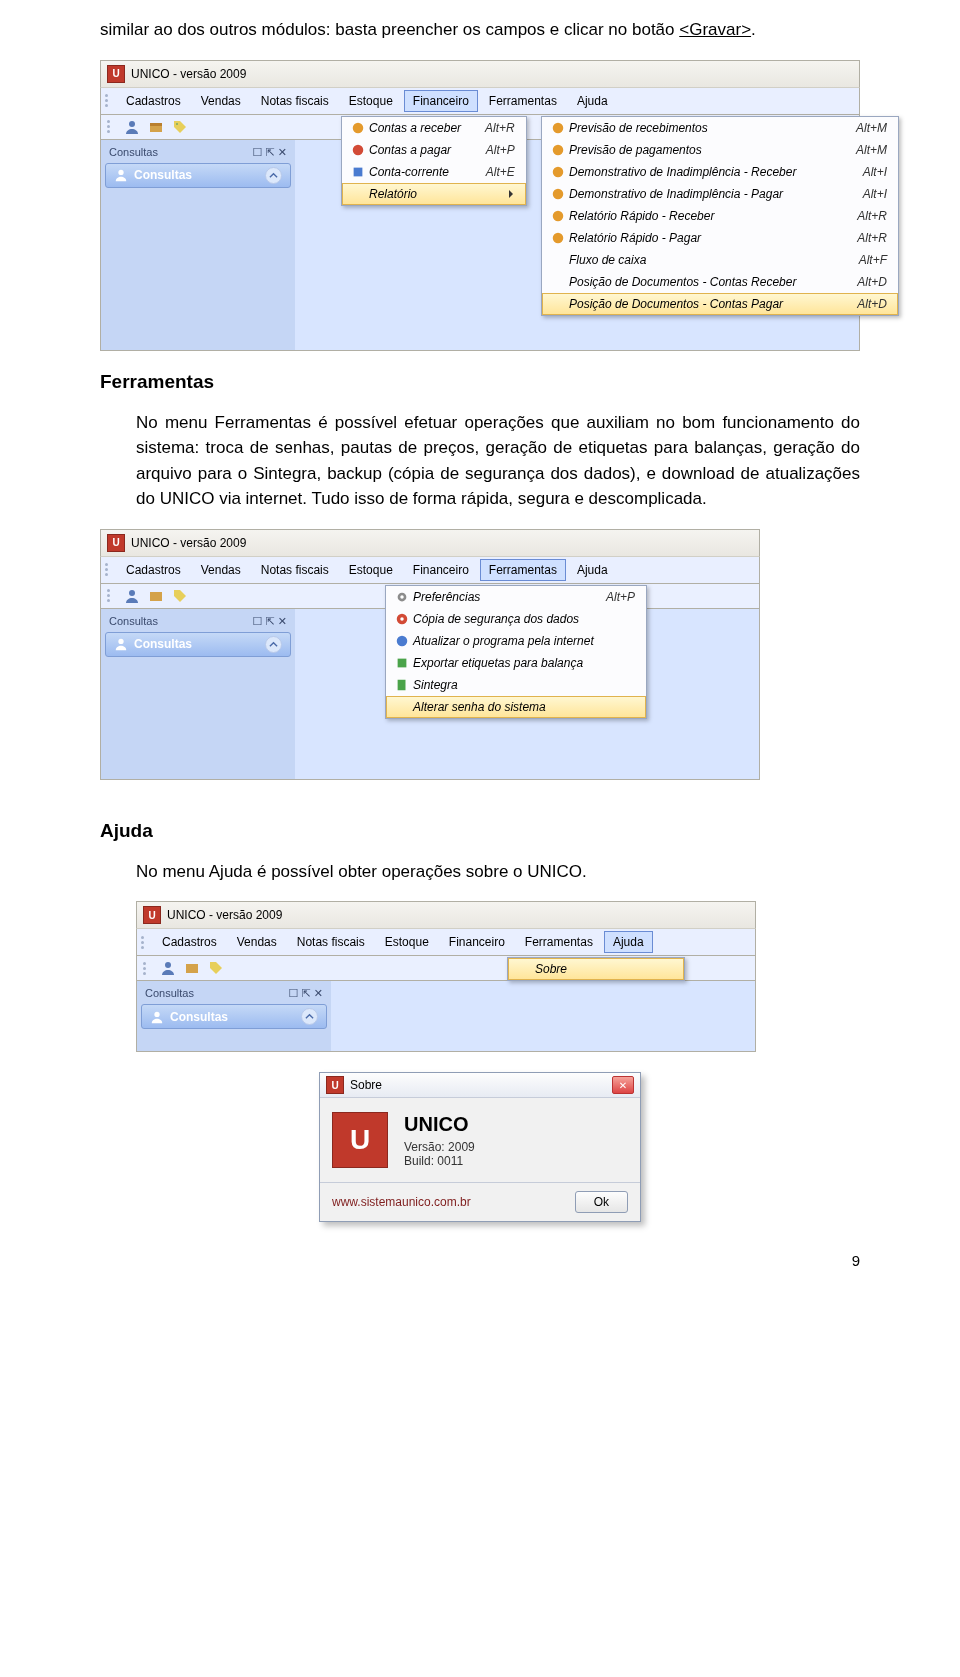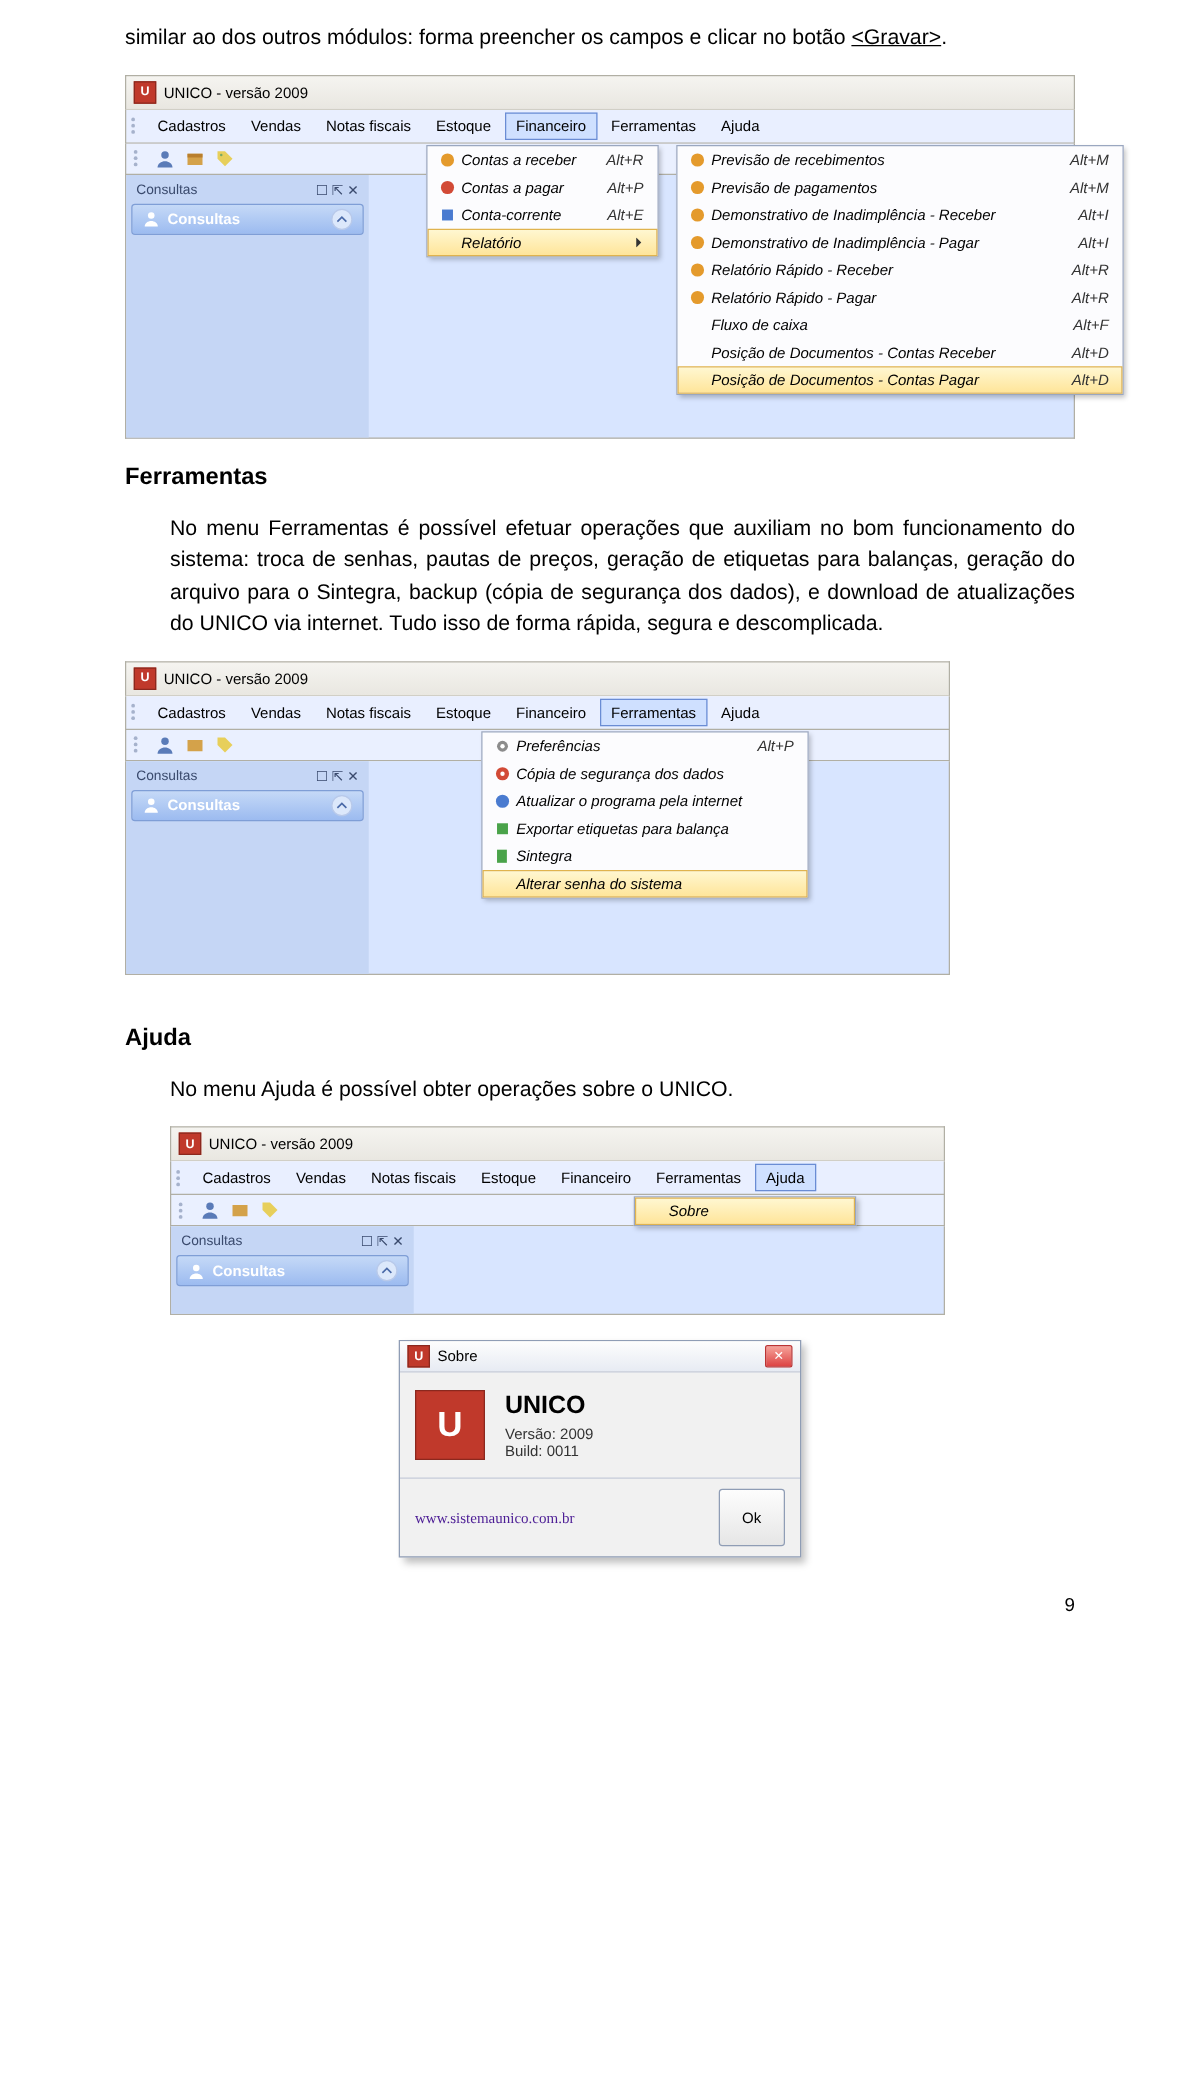"similar ao dos outros módulos:" span { text: forma -> basta }
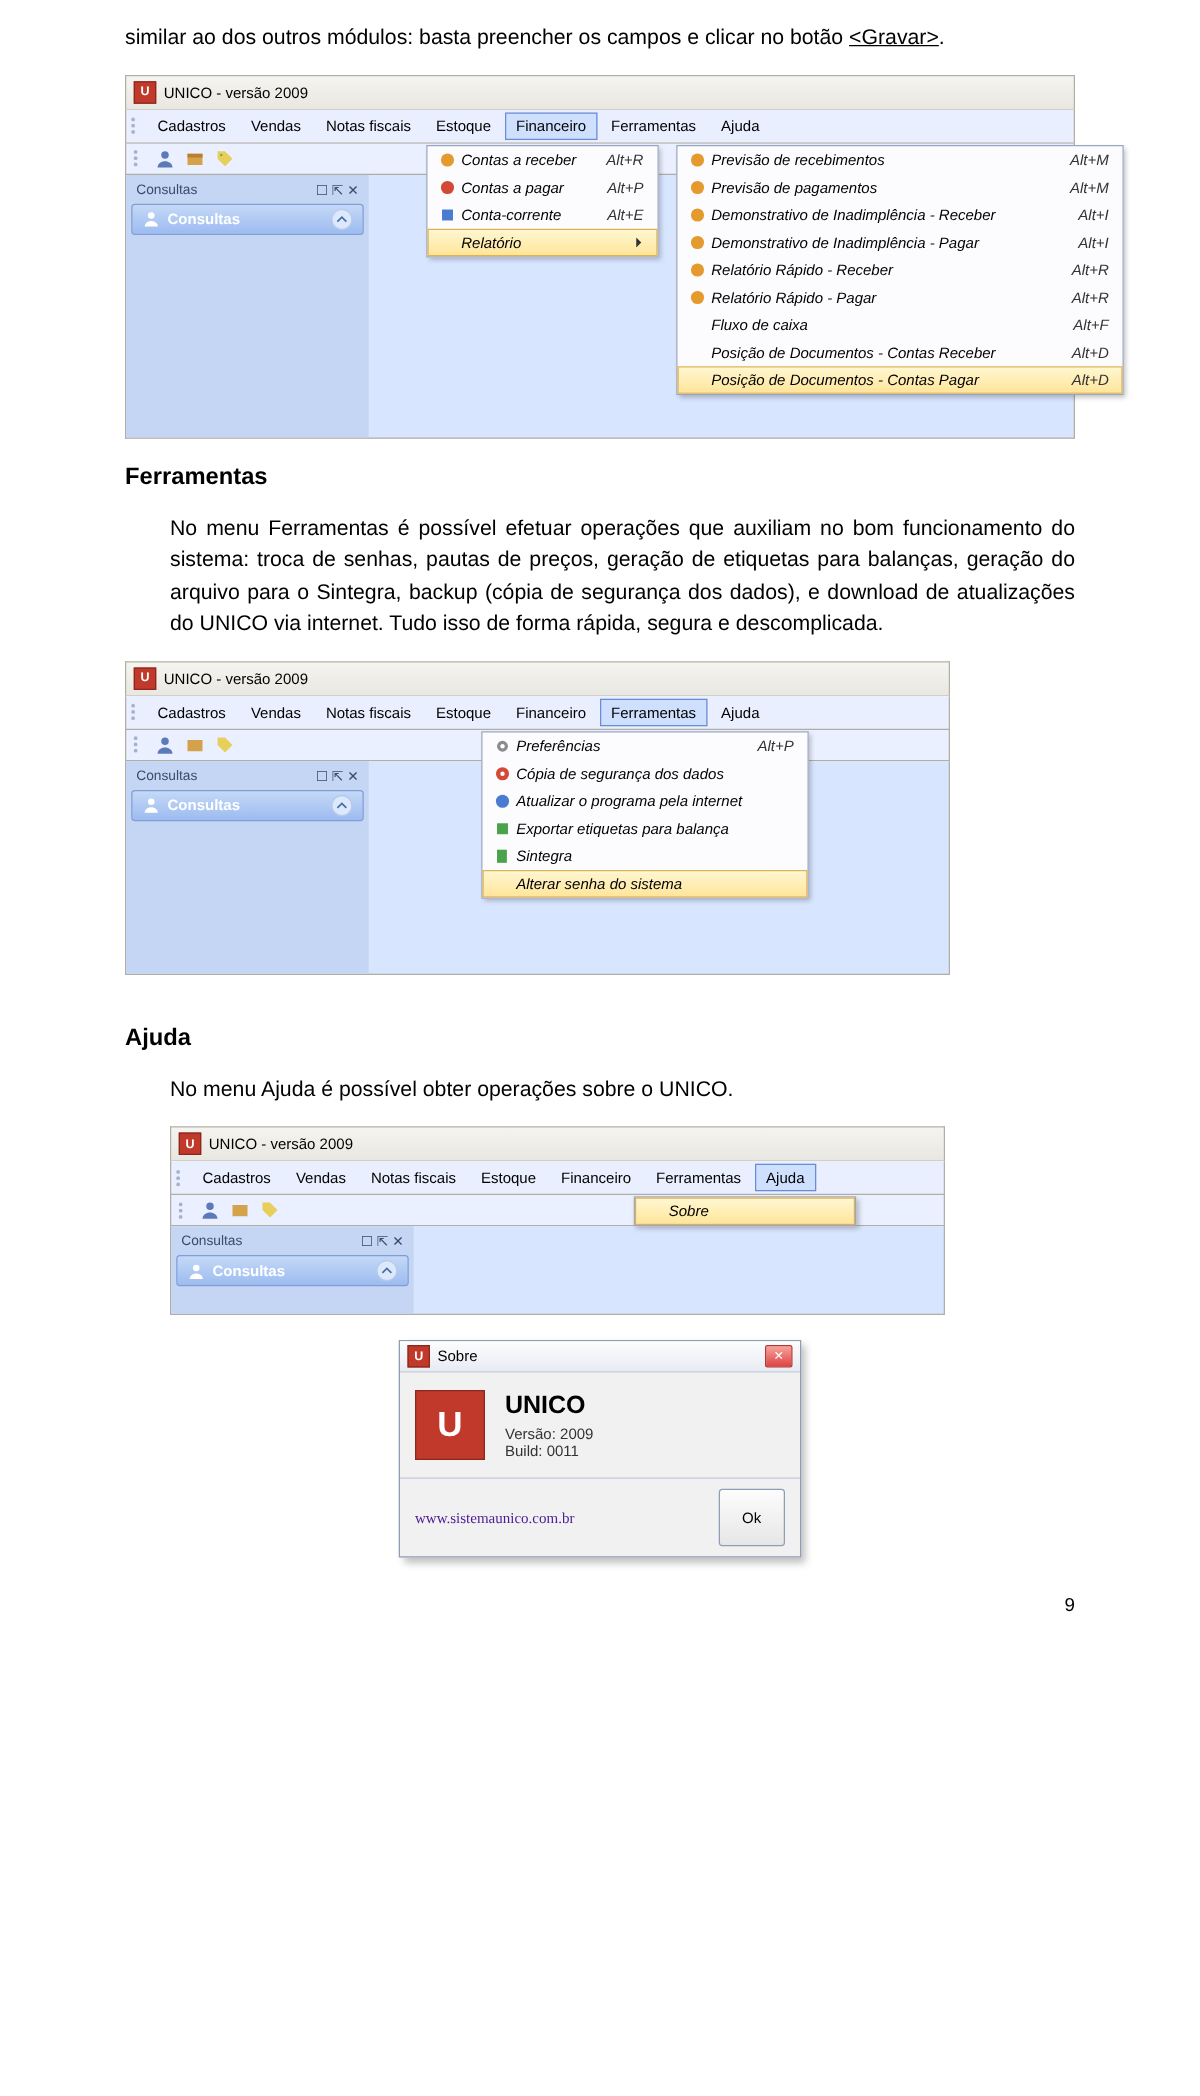"www.sistemaunico.com.br" .about .foot .link { color: #4c1d95 -> #7f1d1d; font-family: Liberation Serif, serif -> none }
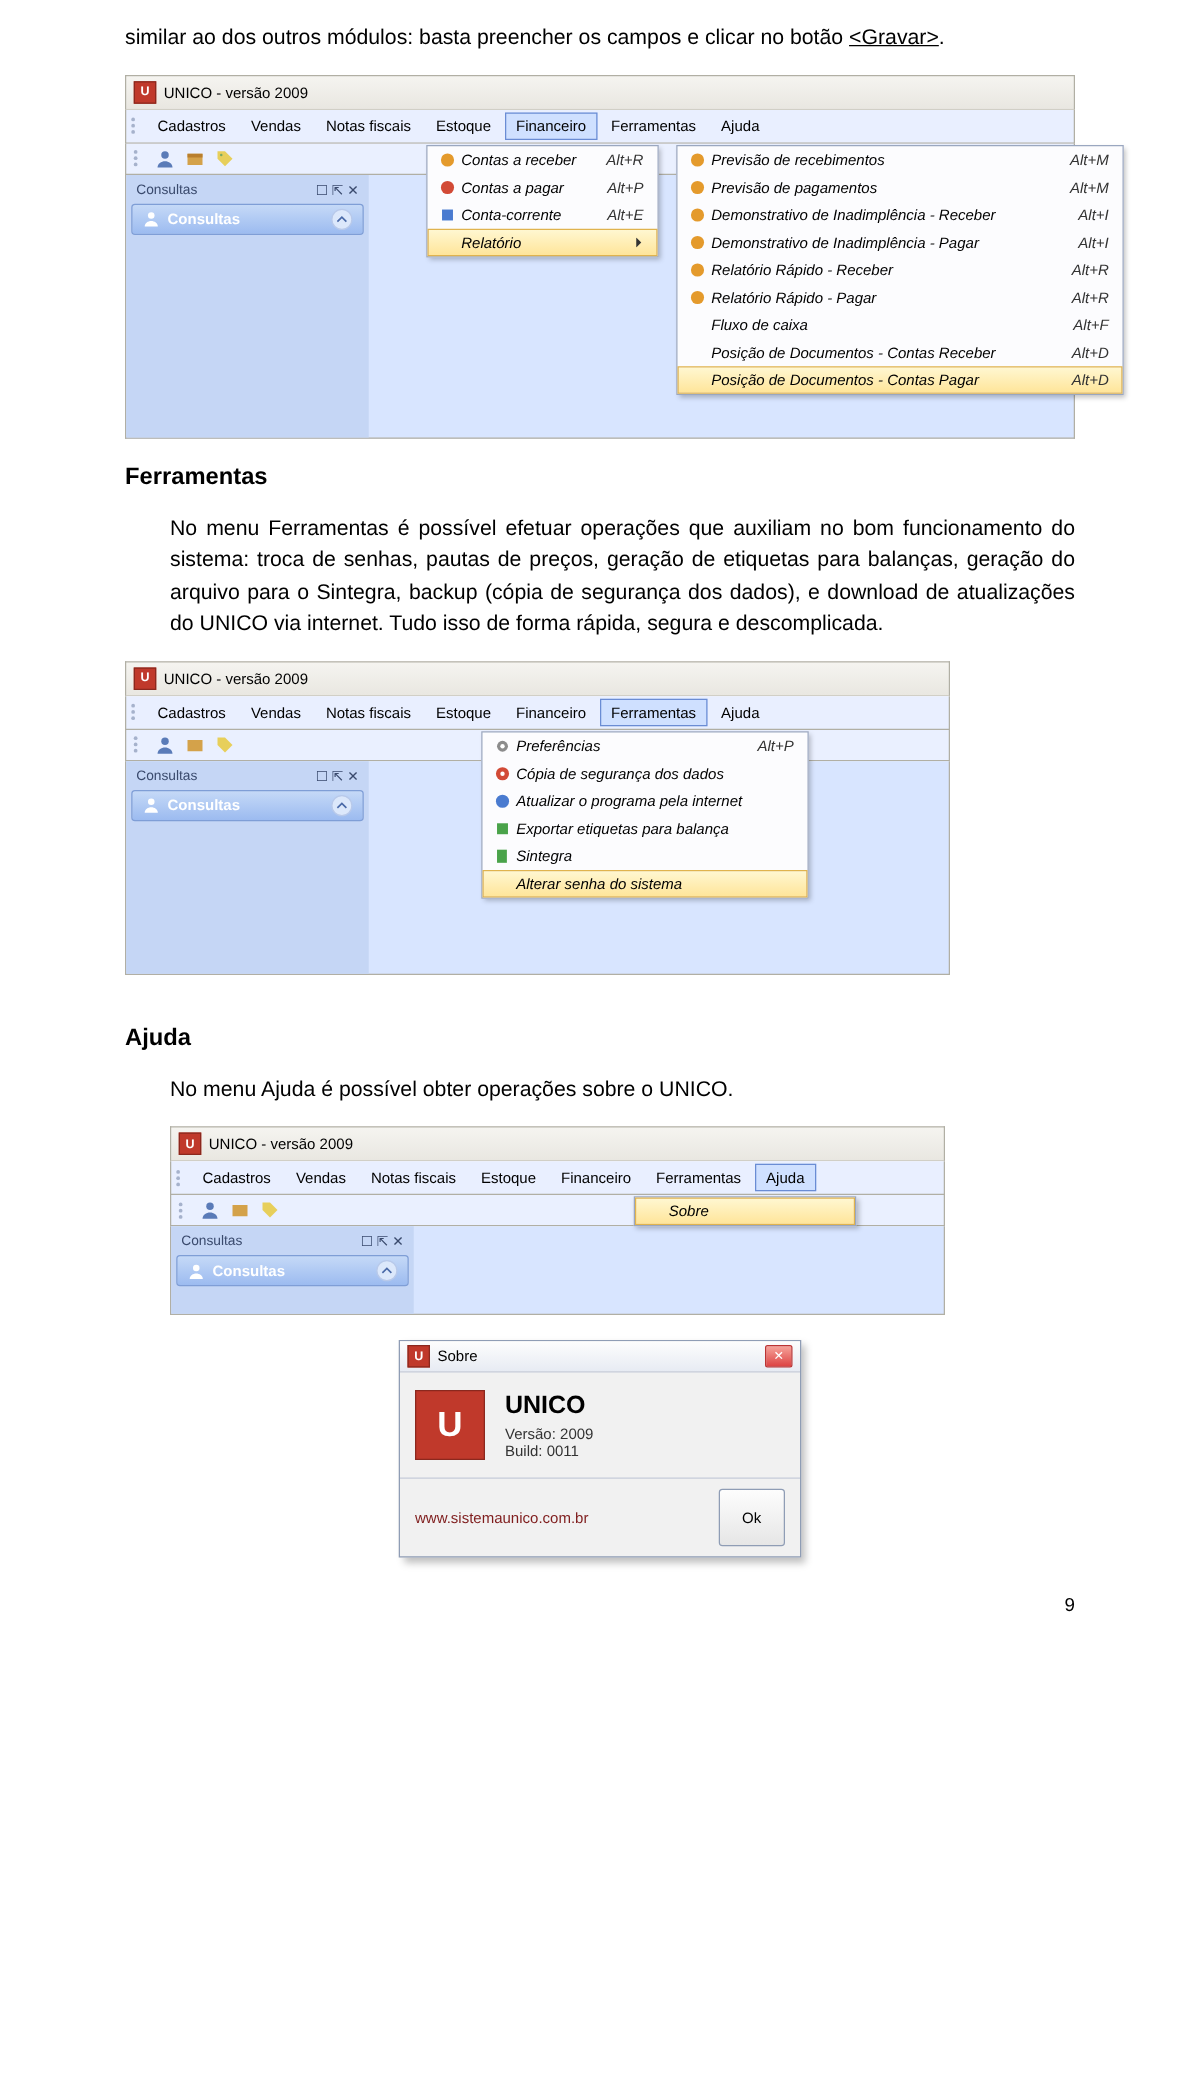"Ok" .about .foot .ok { padding: 15px 18px -> 3px 18px }
